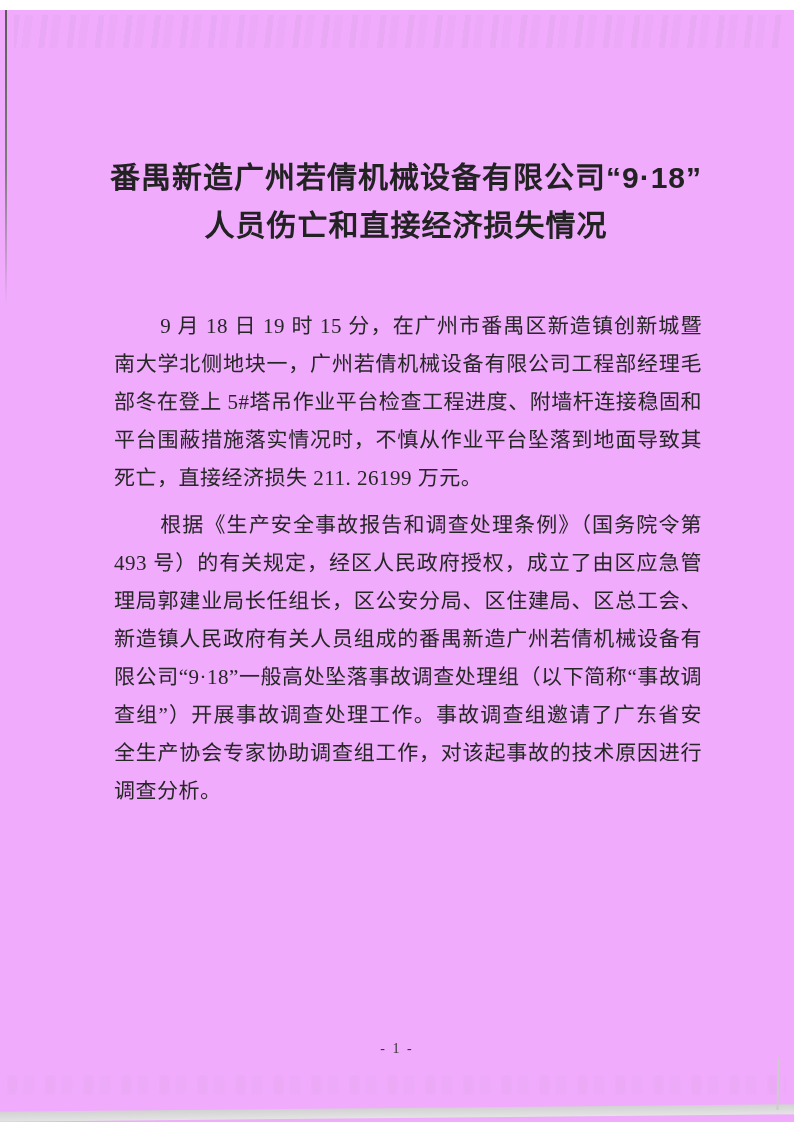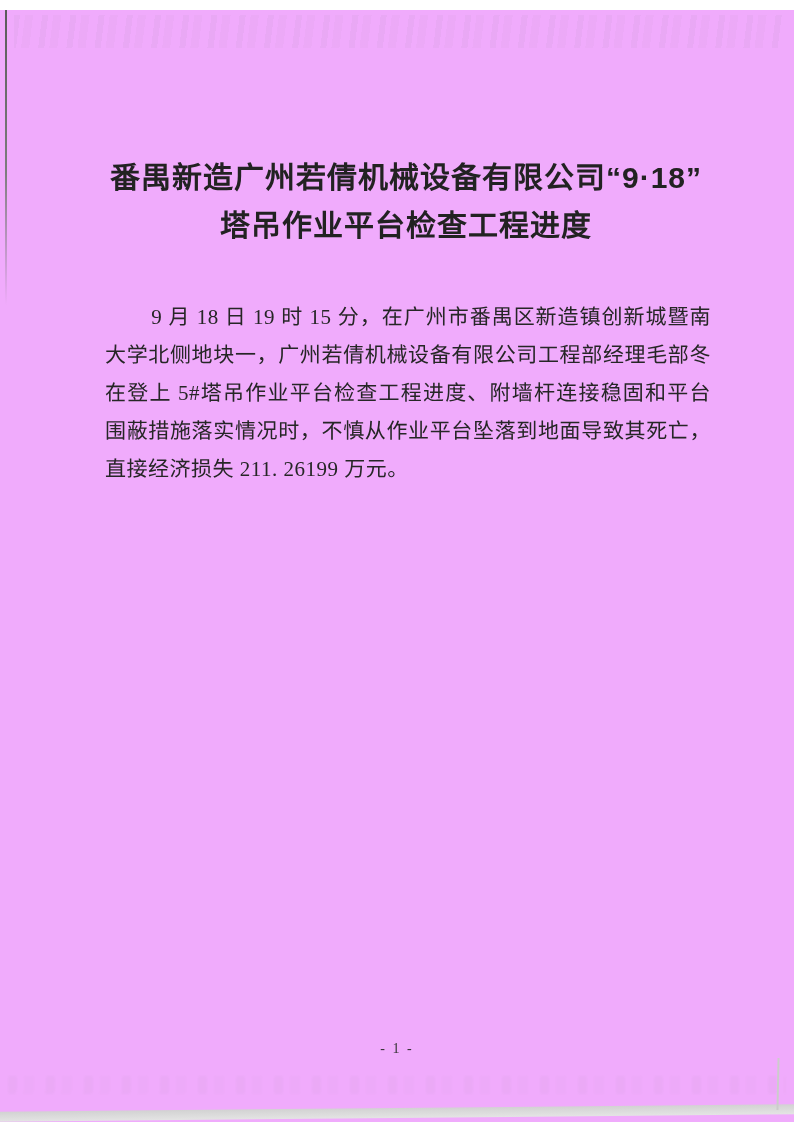"塔吊作业平台检查工程进度" span.title-line { text: 塔吊作业平台检查工程进度 -> 人员伤亡和直接经济损失情况 }
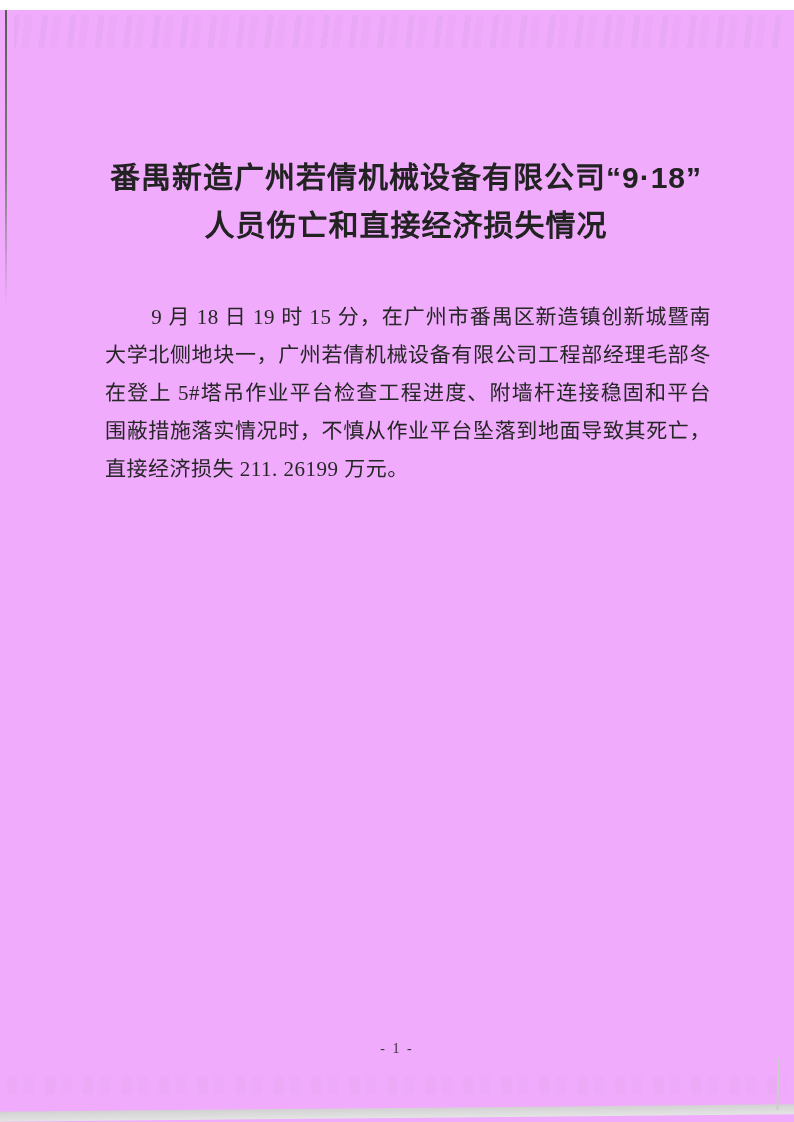"9 月 18 日 19" .doc-paragraph { margin: 0 -> 9px }
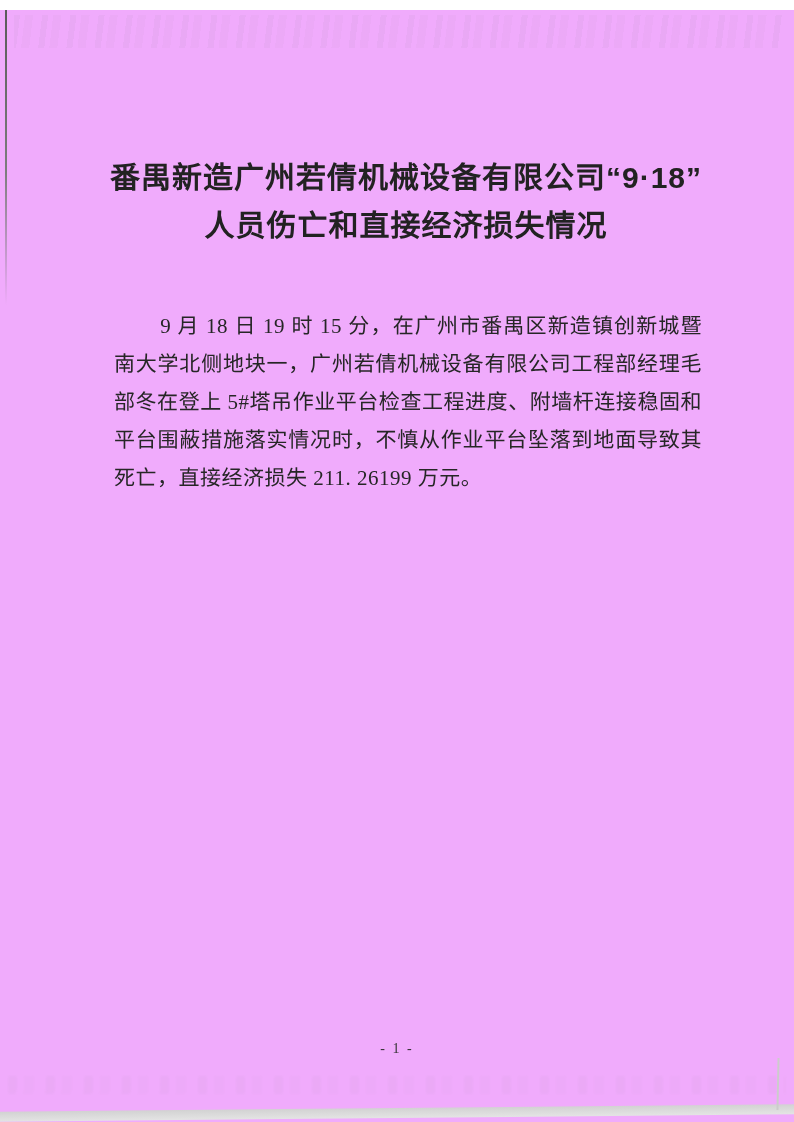"根据《生产安全事故报告和调查处理条例》（国务院令第 493" p.doc-paragraph { html: none -> <p>根据《生产安全事故报告和调查处理条例》（国务院令第 493 号）的有关规定，经区人民政府授权，成立了由区应急管理局郭建业局长任组长，区公安分局、区住建局、区总工会、新造镇人民政府有关人员组成的番禺新造广州若倩机械设备有限公司“9·18”一般高处坠落事故调查处理组（以下简称“事故调查组”）开展事故调查处理工作。事故调查组邀请了广东省安全生产协会专家协助调查组工作，对该起事故的技术原因进行调查分析。</p> }
